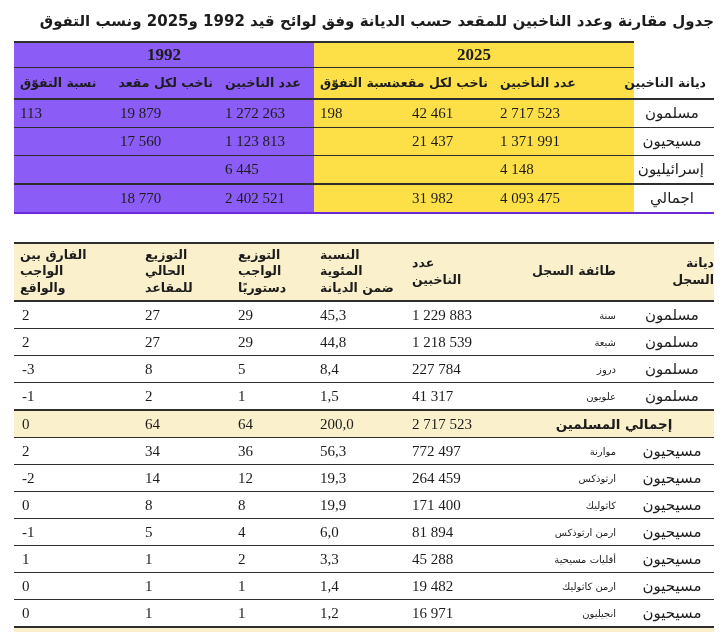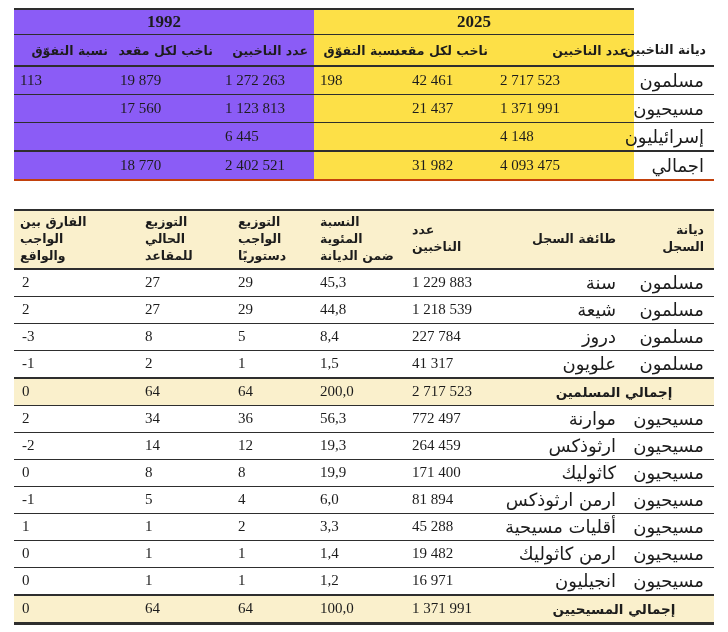"جدول مقارنة وعدد الناخبين للمقعد" div.title { html: none -> <div>جدول مقارنة وعدد الناخبين للمقعد حسب الديانة وفق لوائح قيد 1992 و2025 ونسب التفوق</div> }
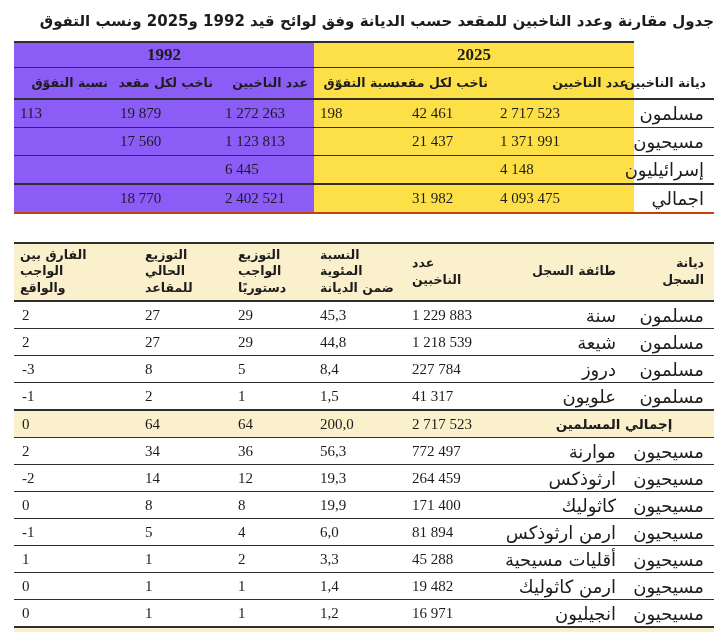"نسبة التفوّق" .t1 .cols th { text-align: right -> left }
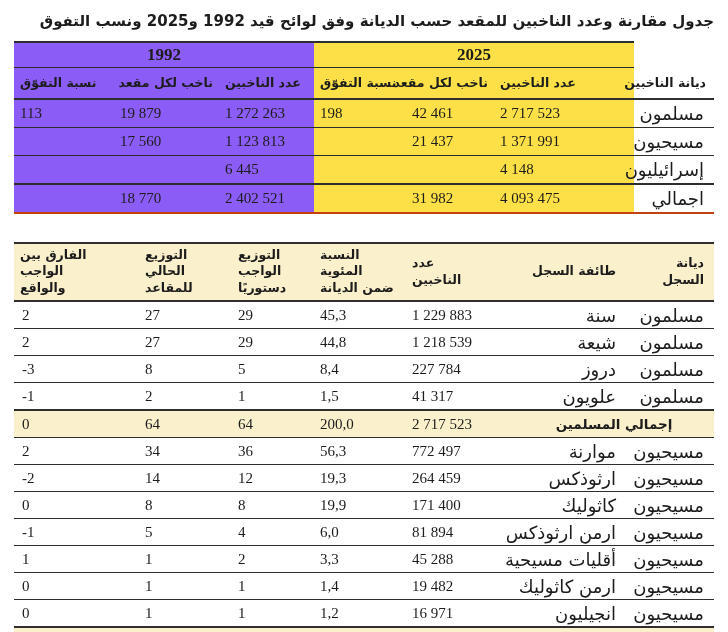"مسلمون" .relig { font-size: 18px -> 15px; text-align: right -> center }
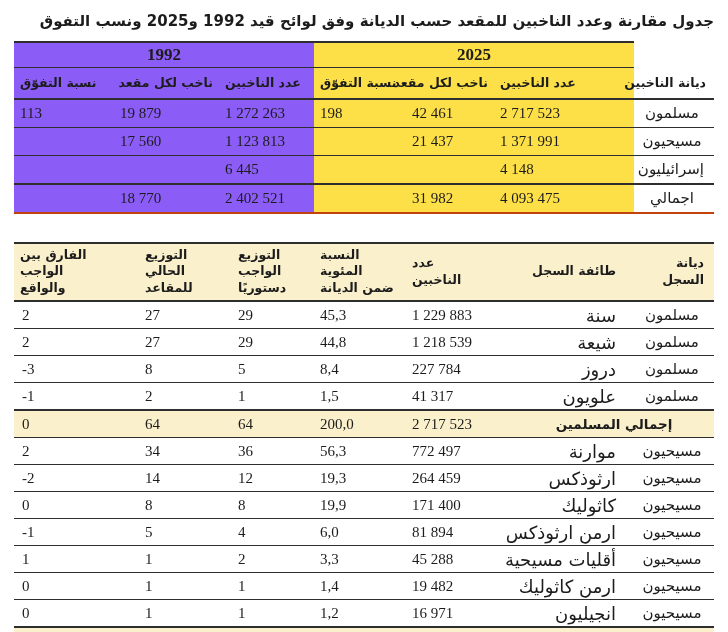"18 770" .t1 tr.grand td { border-bottom: 2px solid #c2410c -> 2px solid #6d28d9 }
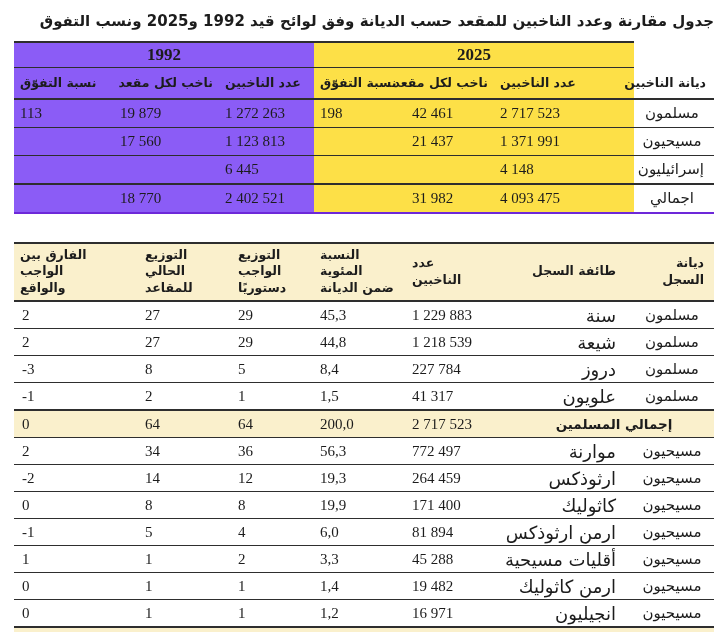"ديانة" .t2 th.relig-h { padding-right: 10px -> 0 }
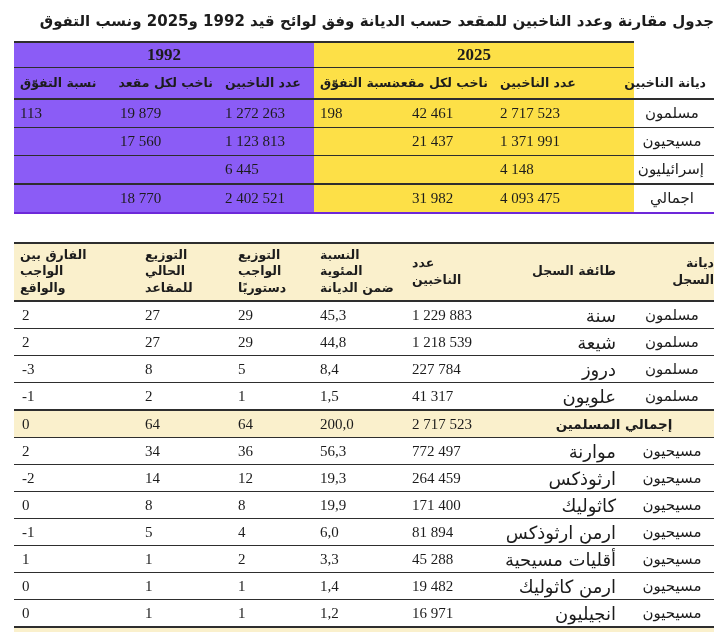"سنة" .t2 .sect { font-size: 18px -> 10px }
